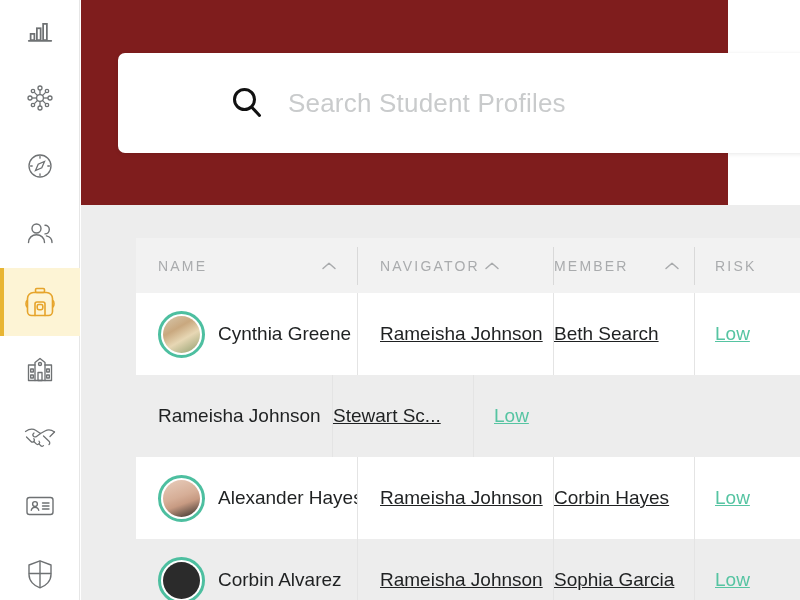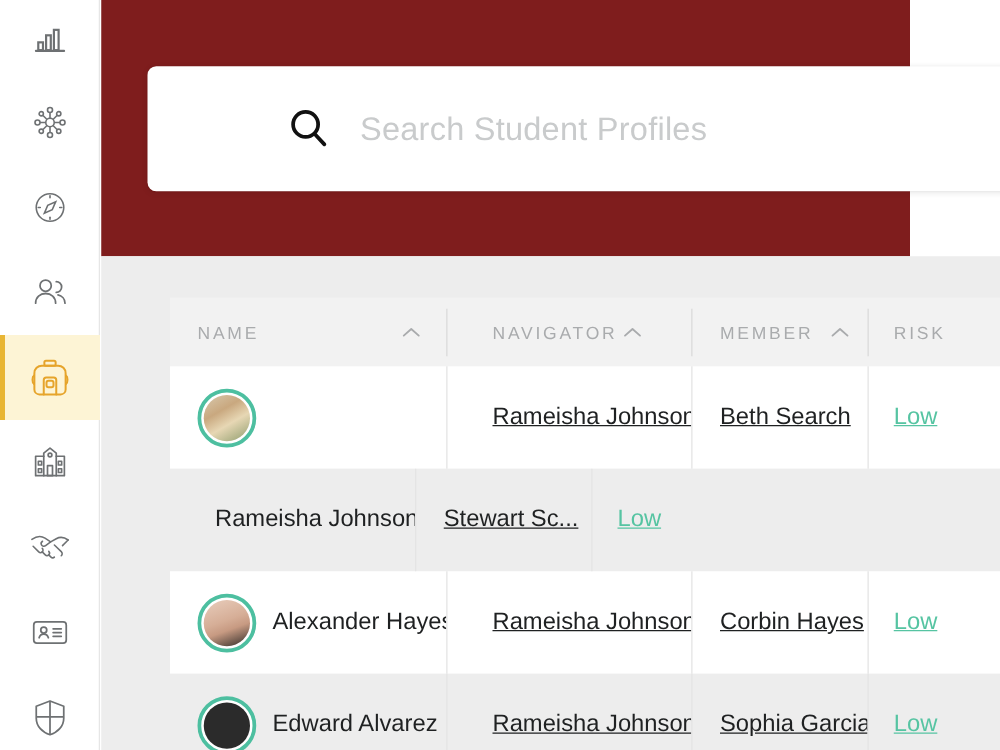"NAVIGATOR" .col-navigator { padding-left: 36px -> 22px }
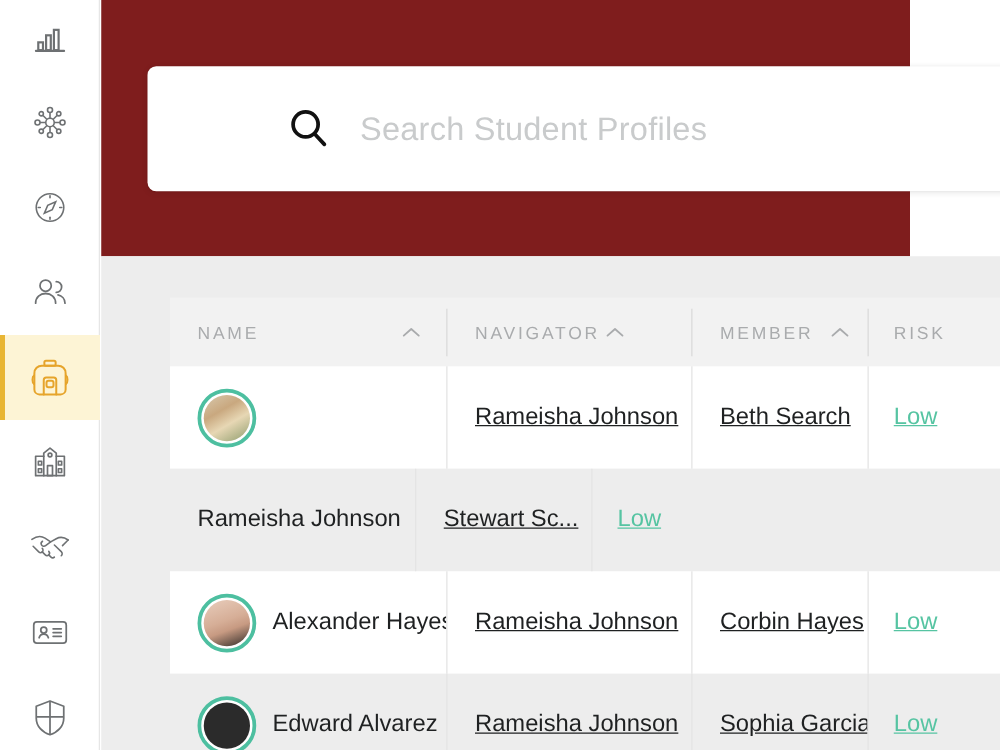"MEMBER" .col-member { padding-left: 22px -> none }
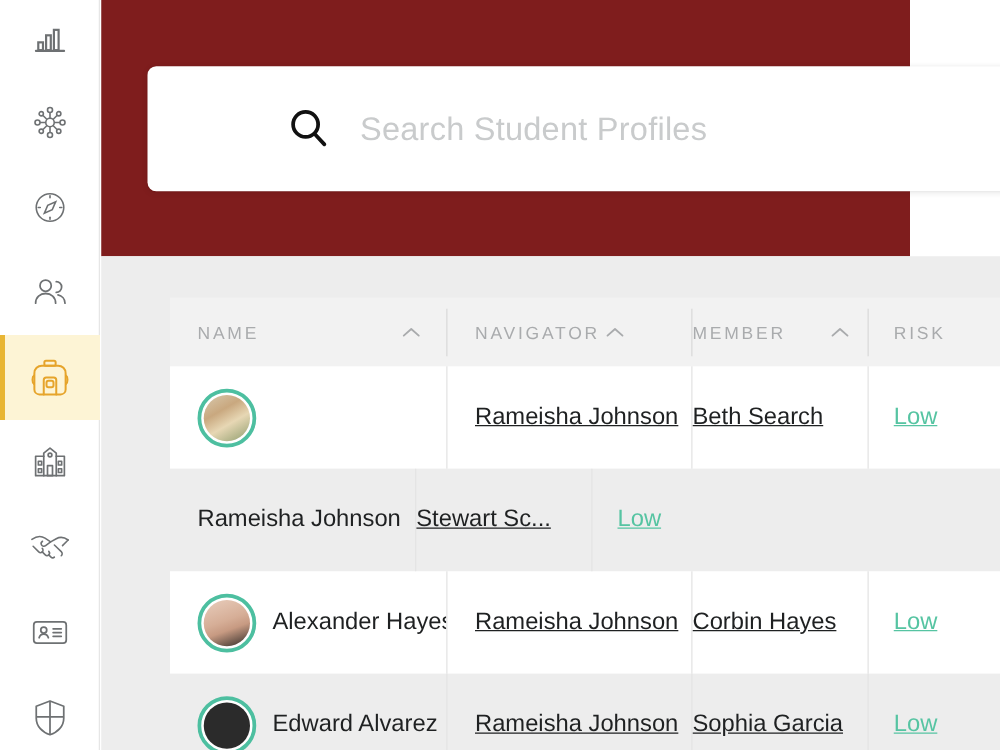"Cynthia Greene" span { html: none -> <span>Cynthia Greene</span> }
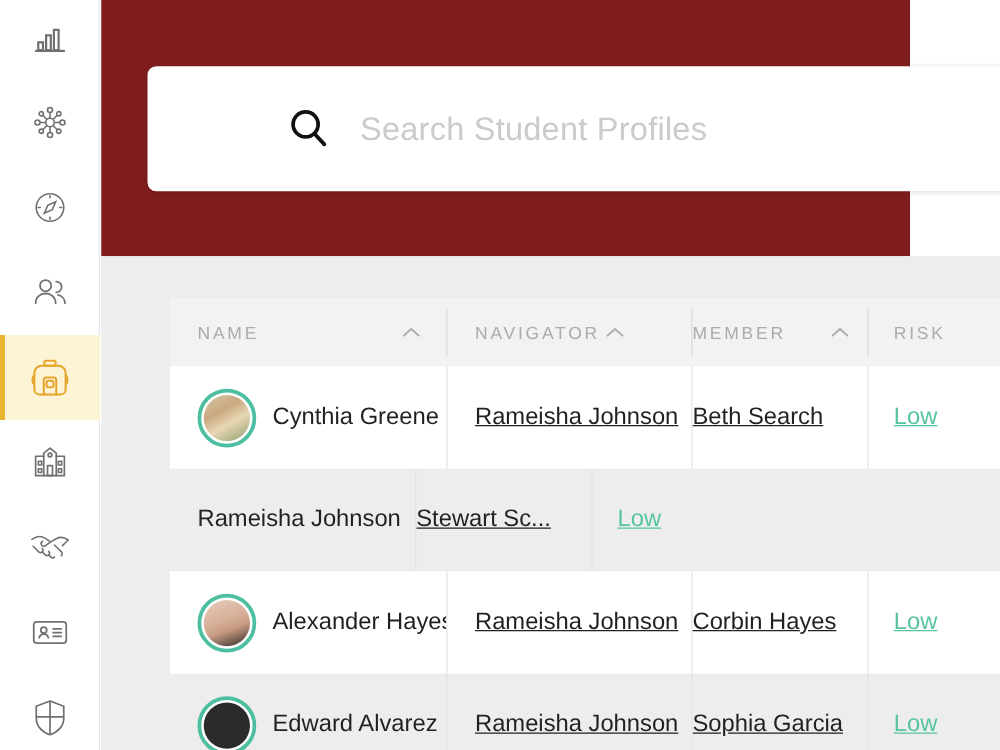"Edward Alvarez" span { text: Edward -> Corbin }
